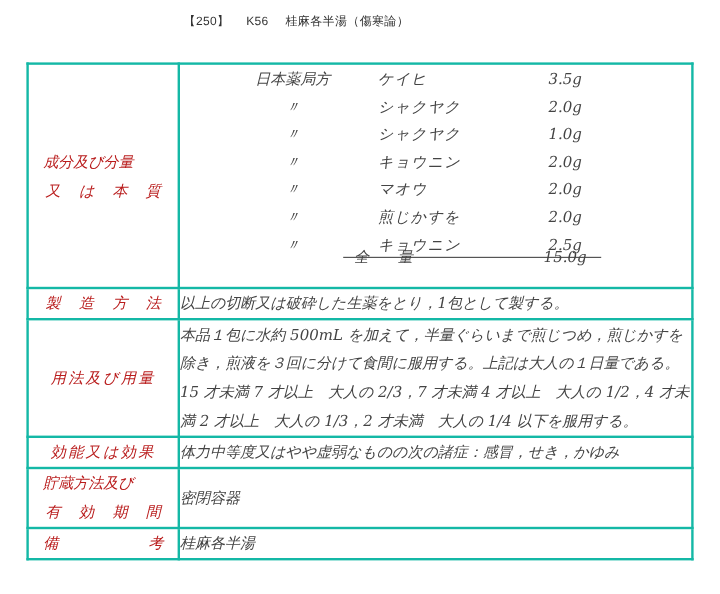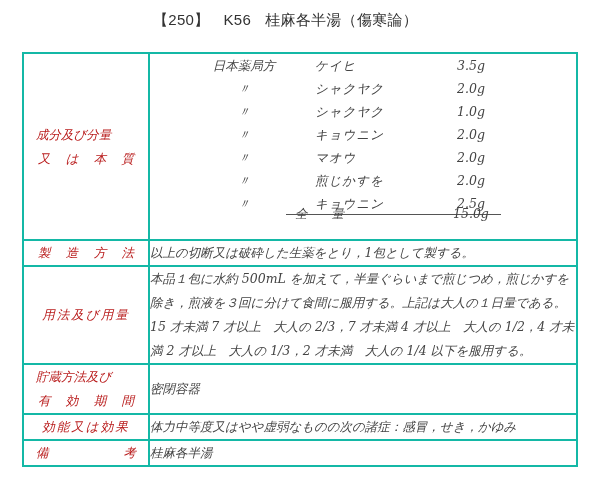"【250】 K56 桂麻各半湯（傷寒論）" .title { font-size: 15px -> 10px }
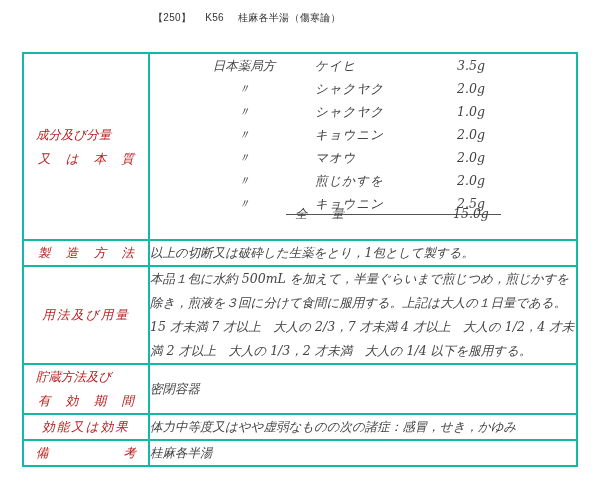"貯蔵方法及び" tr { order: before "効能又は効果" -> after "効能又は効果" }
